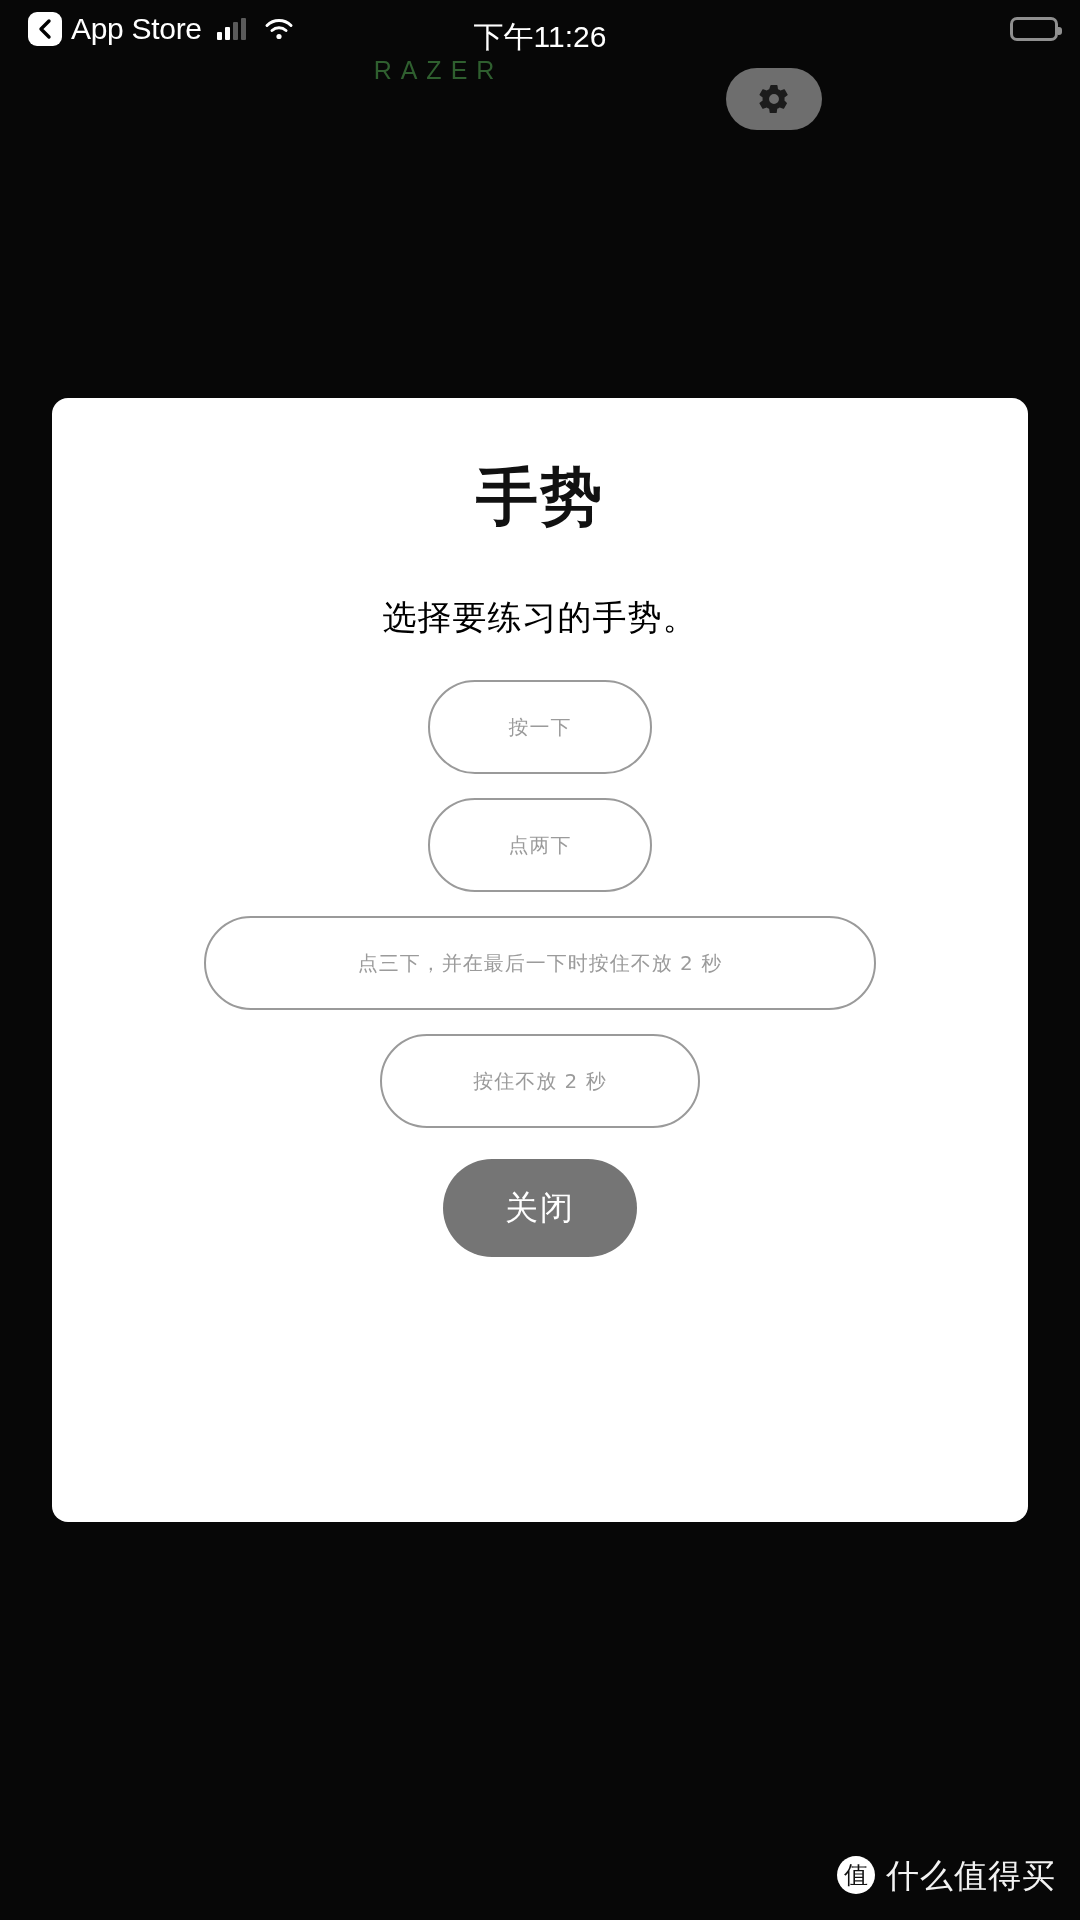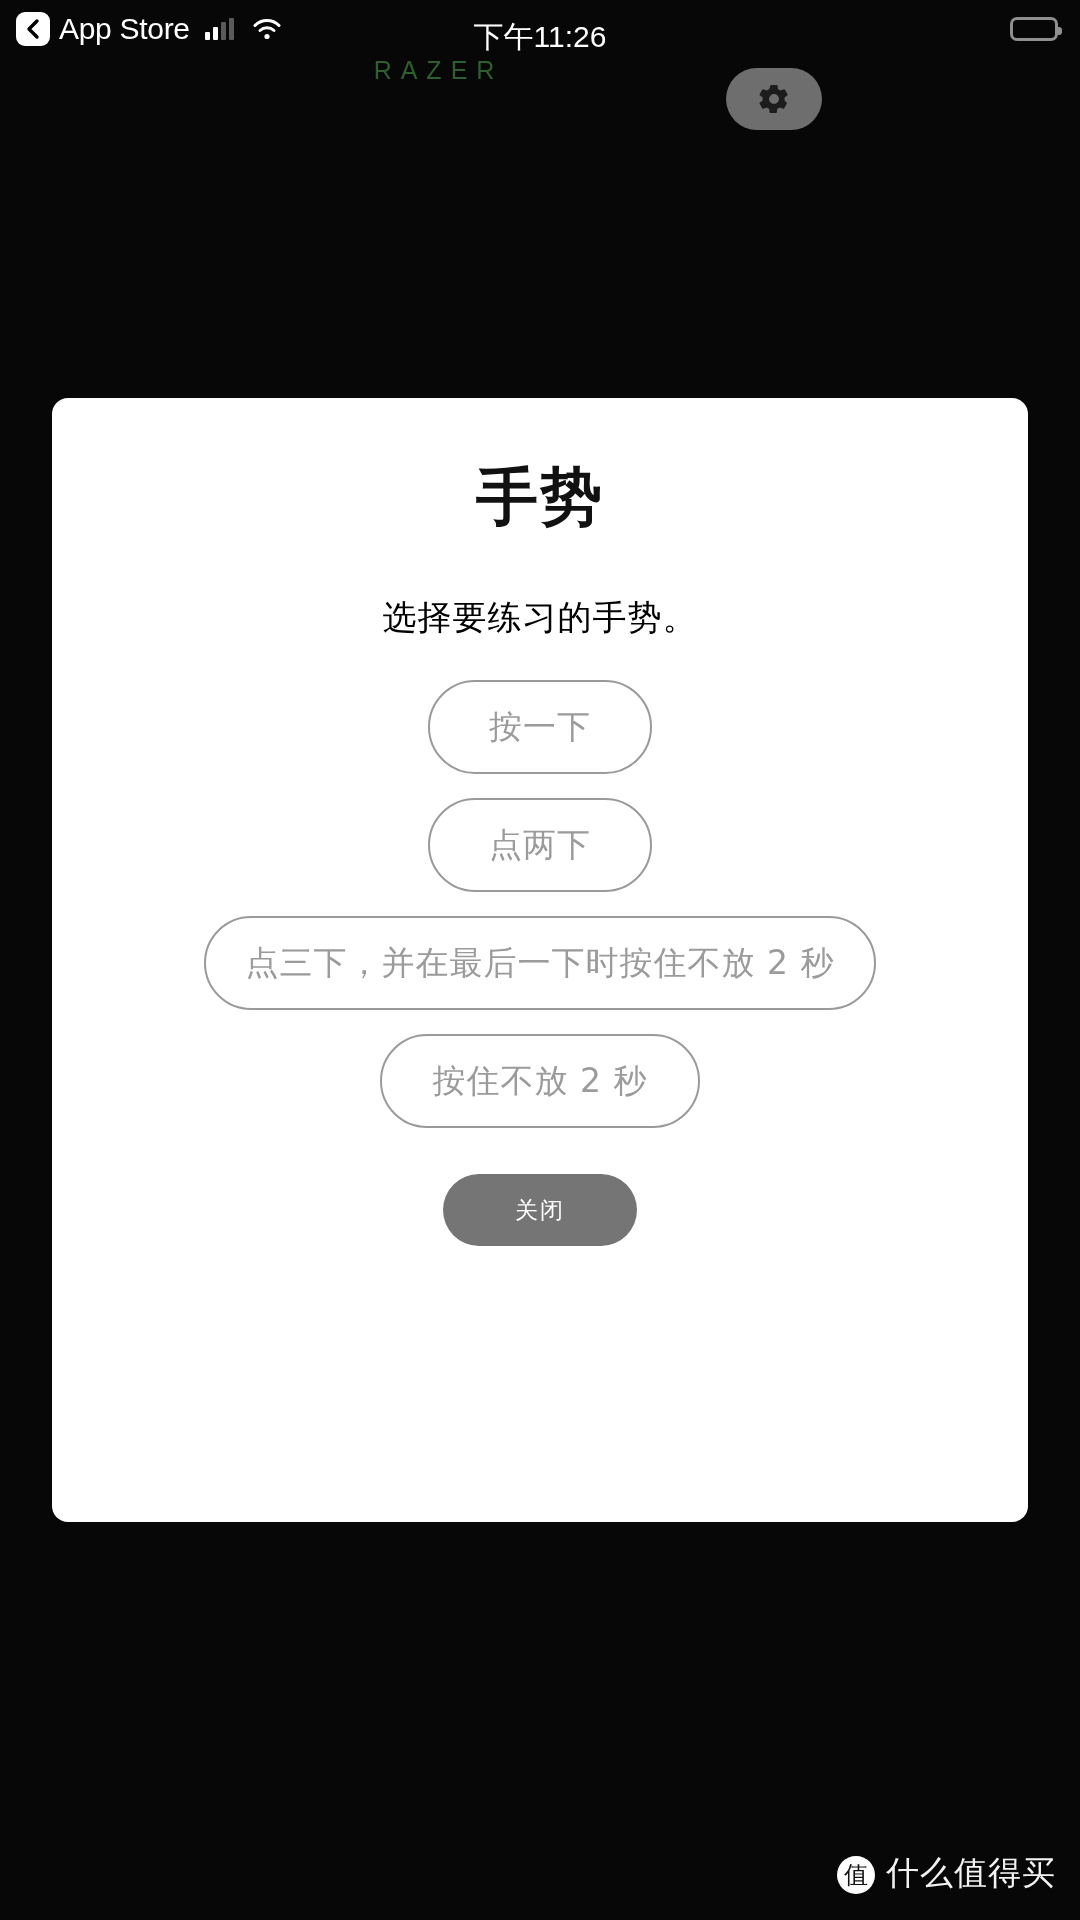"App Store" #status-bar { padding: 0 22px 0 16px -> 0 22px 0 28px }
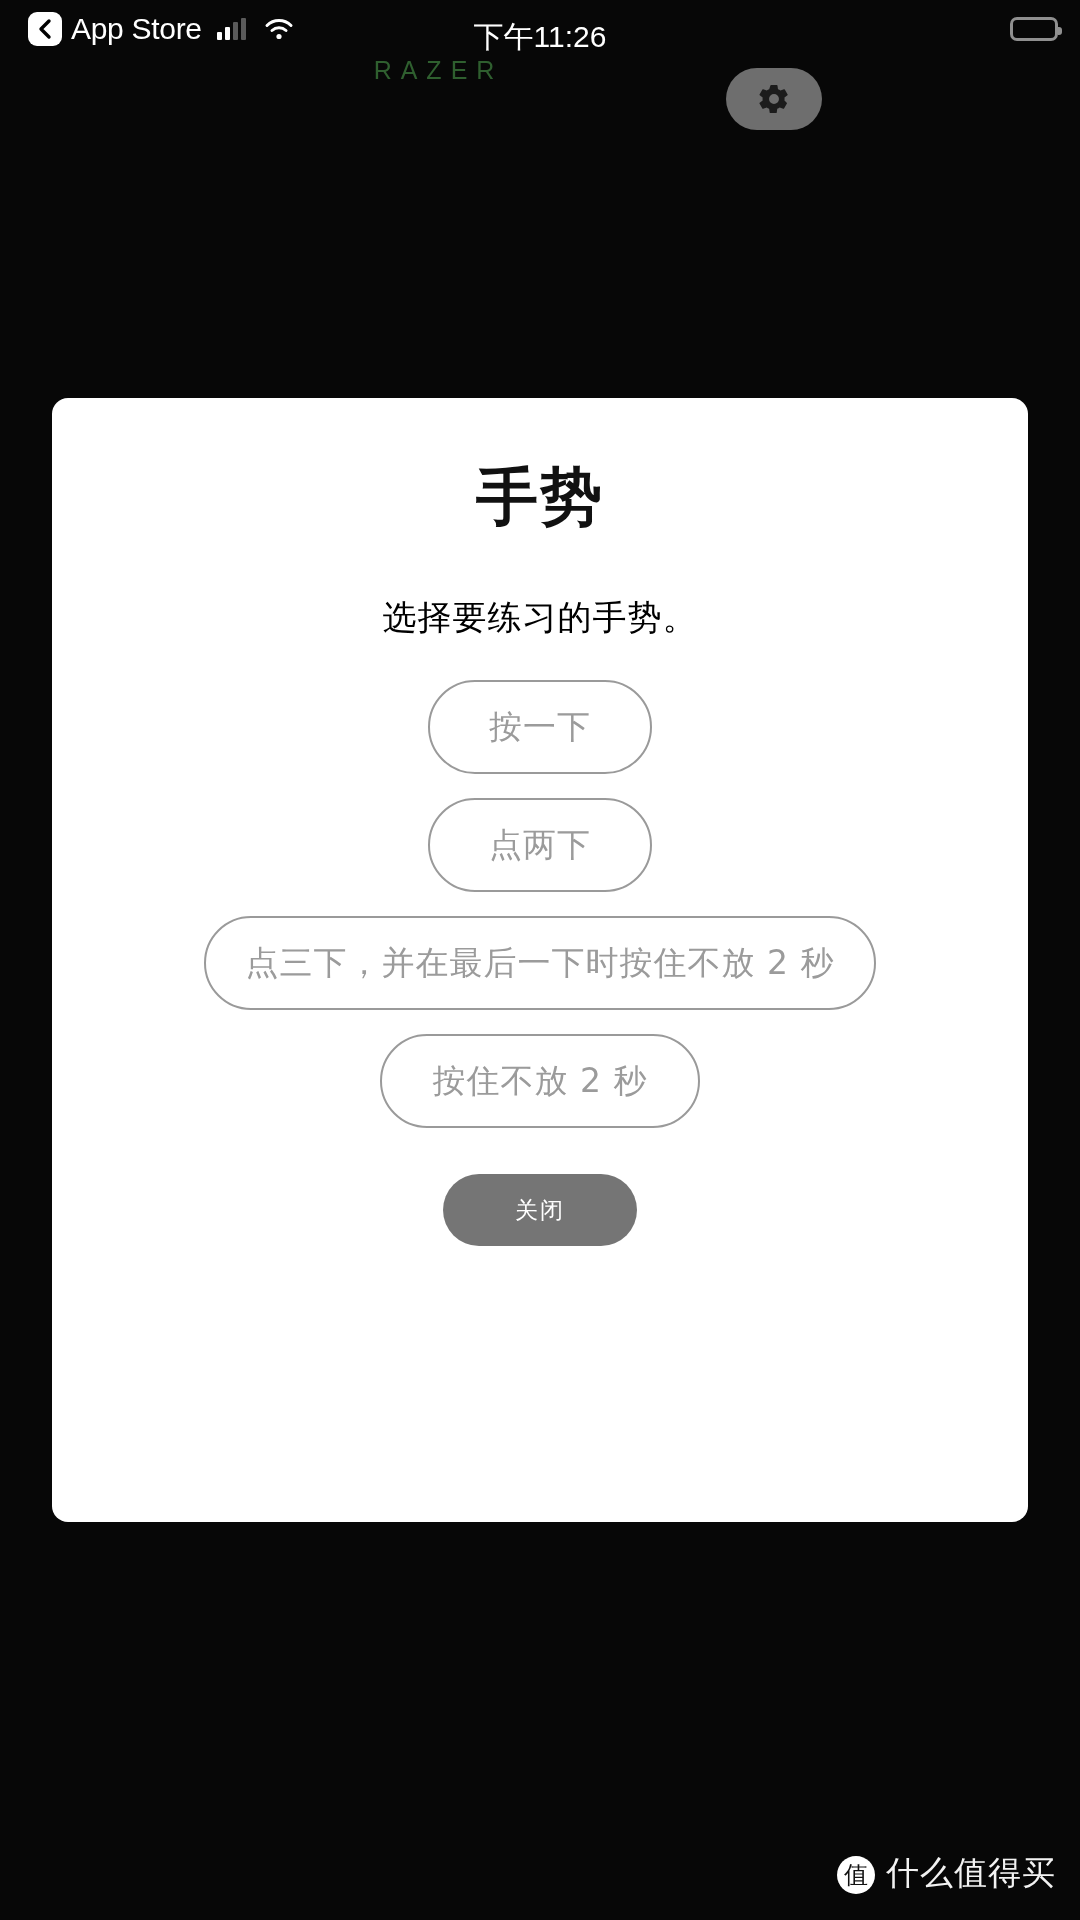"按一下" .option-button { font-size: 33px -> 20px }
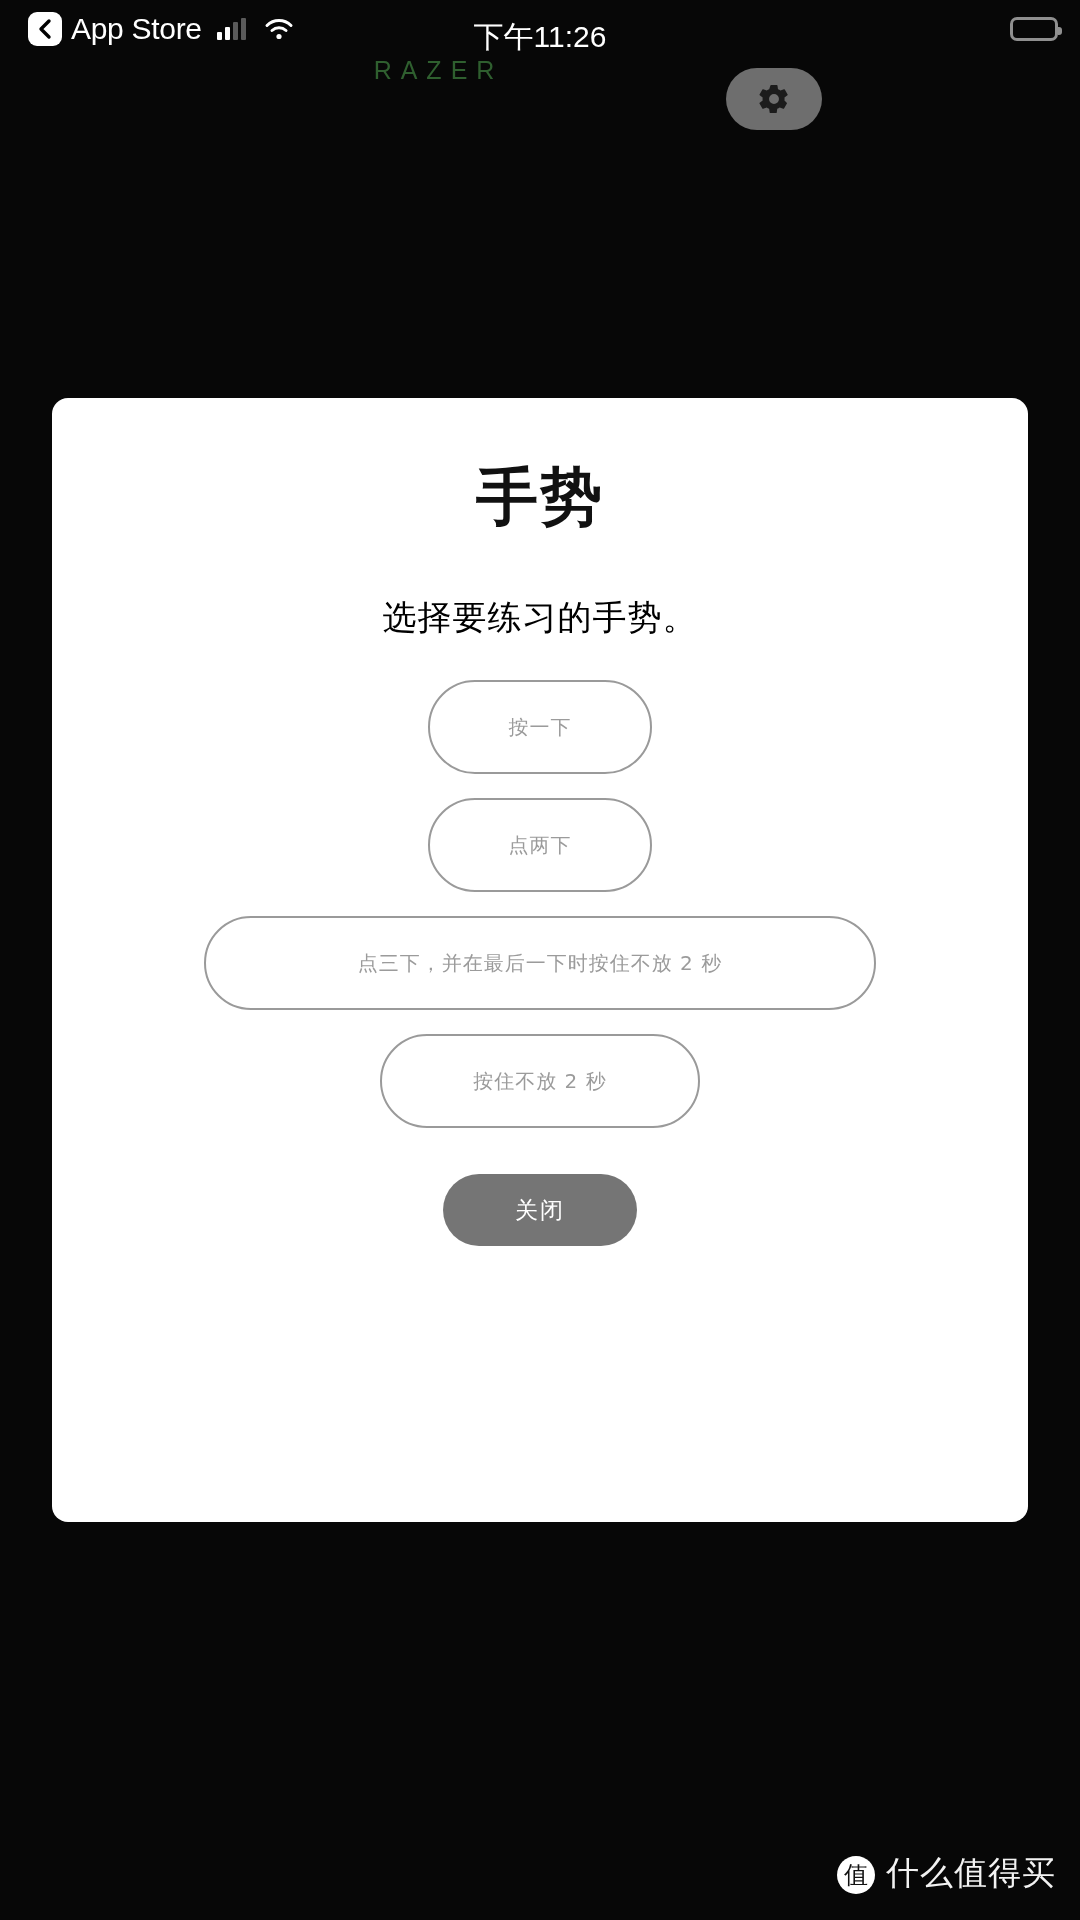"关闭" #close-button { font-size: 23px -> 33px; height: 72px -> 98px; margin-top: 22px -> 7px }
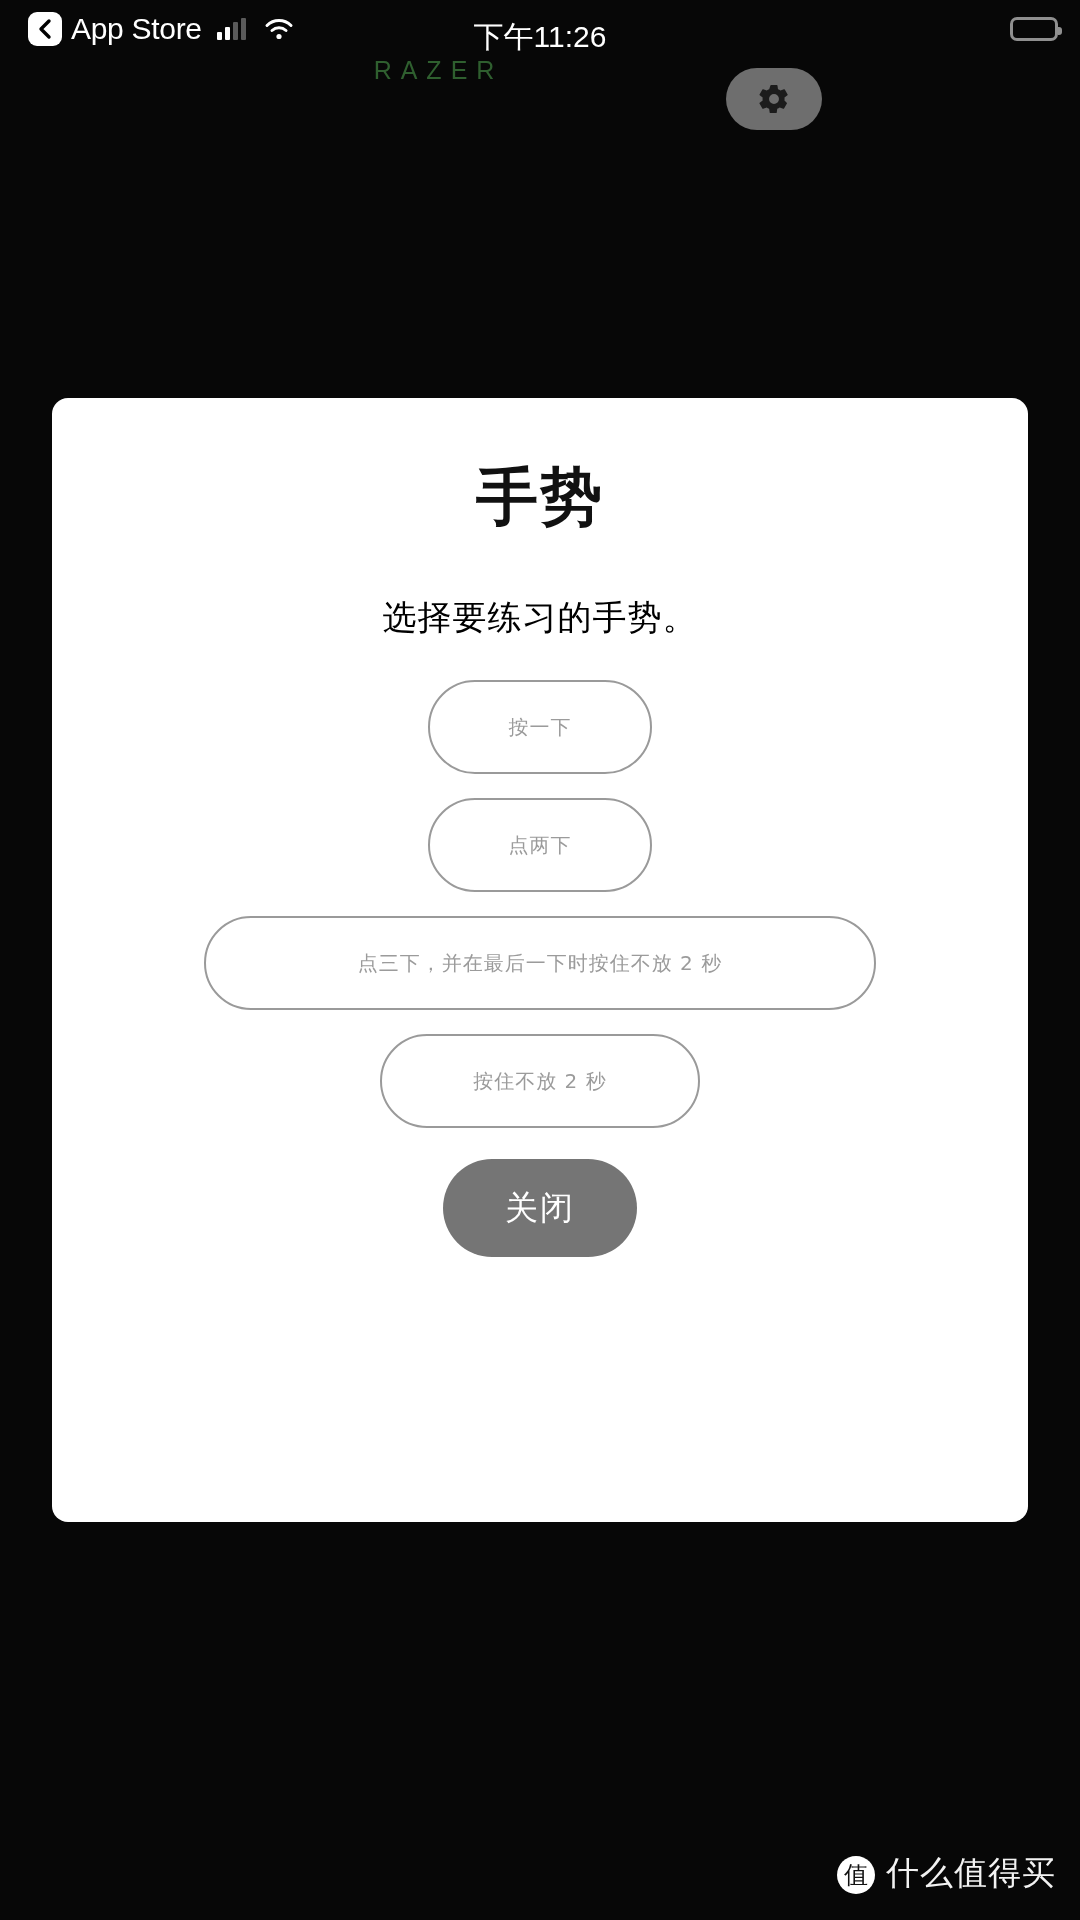"什么值得买" .wm-text { font-family: Liberation Mono, monospace -> Liberation Sans, sans-serif }
